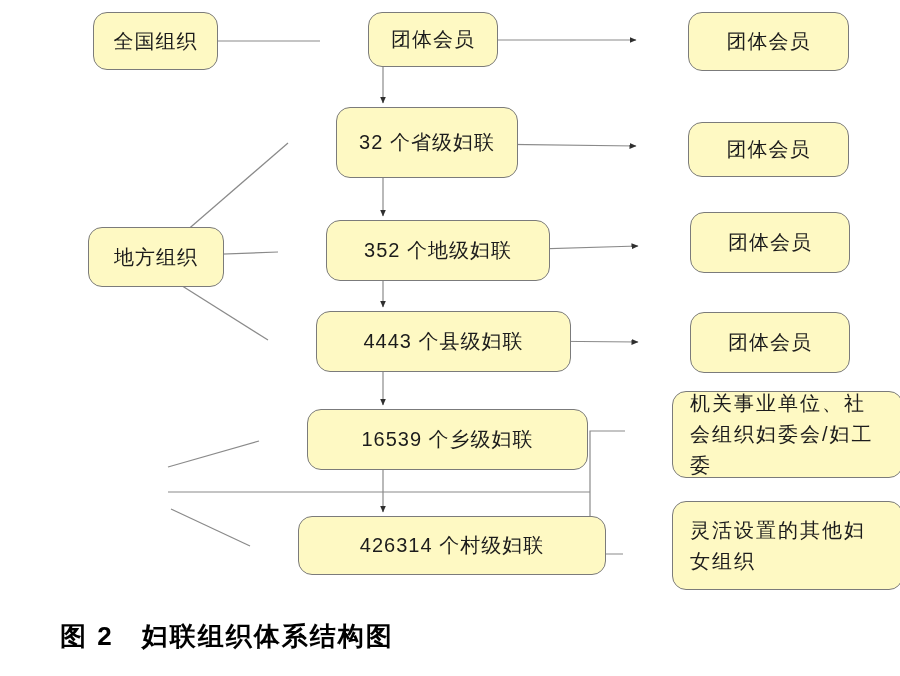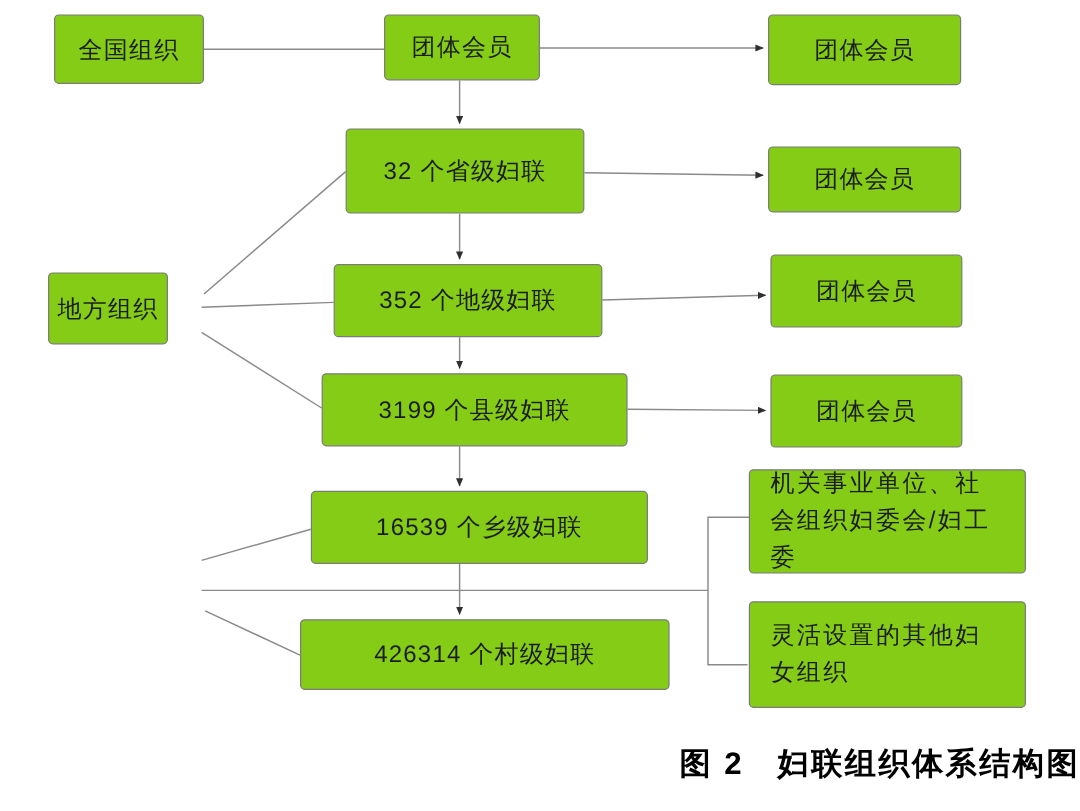"全国组织" .node { background: #84cc16 -> #fef9c3; border-radius: 4px -> 14px; margin-left: none -> 48px }
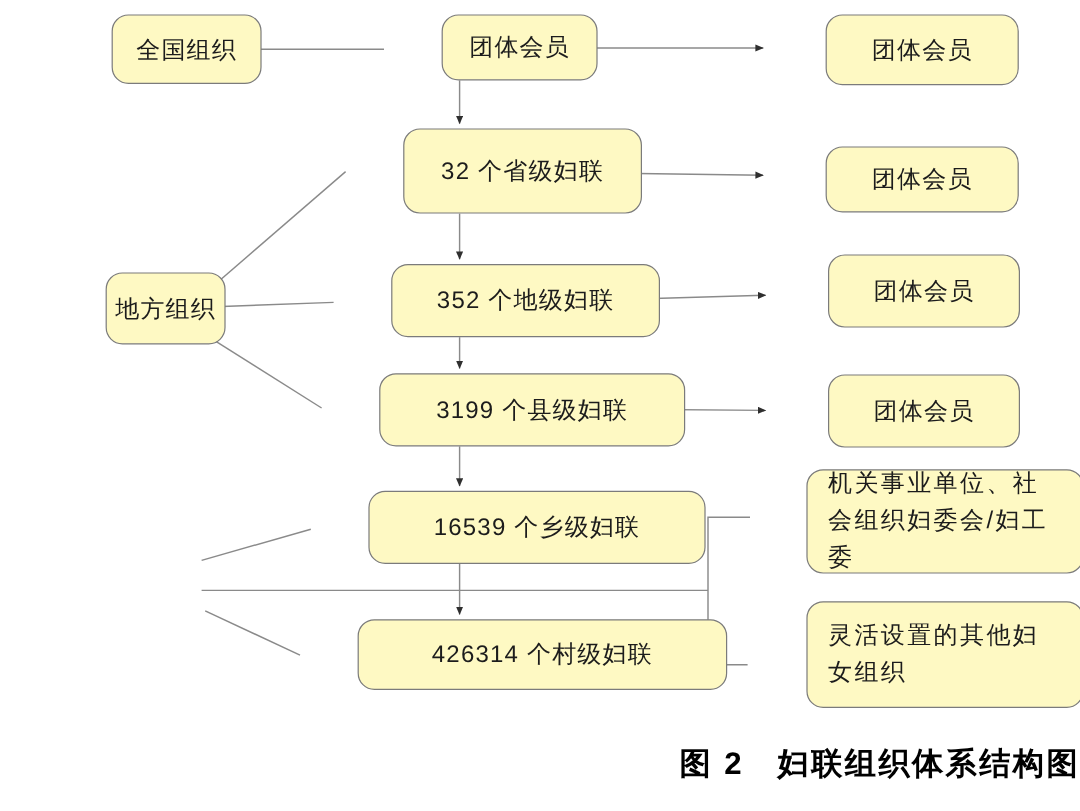"32 个省级妇联" div.node { width: 199px -> 182px }
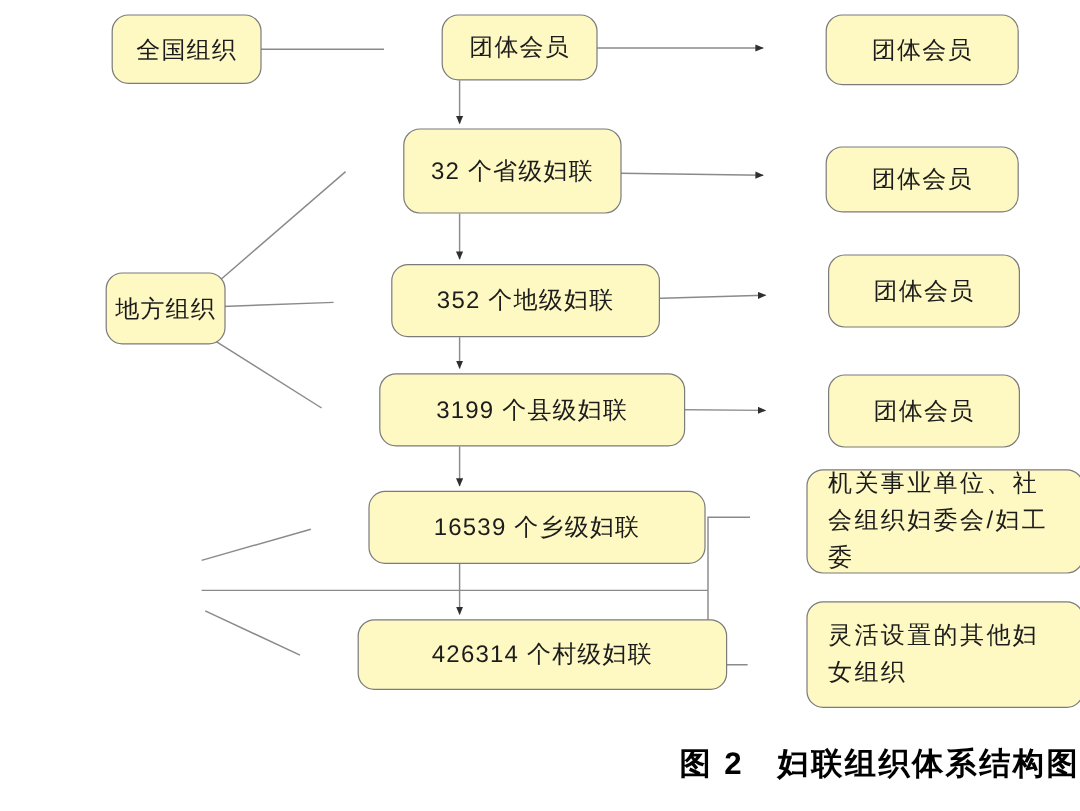"地方组织" div.node { width: 100px -> 136px }
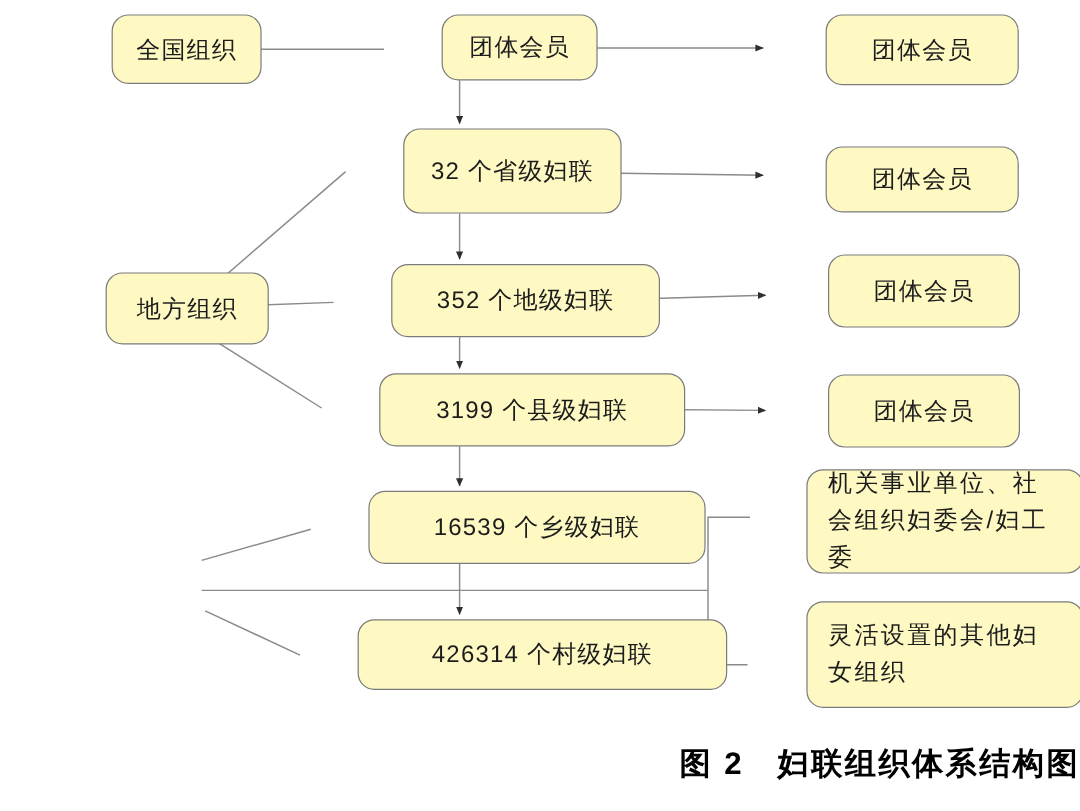"3199 个县级妇联" div.node { text: 3199 -> 4443 }
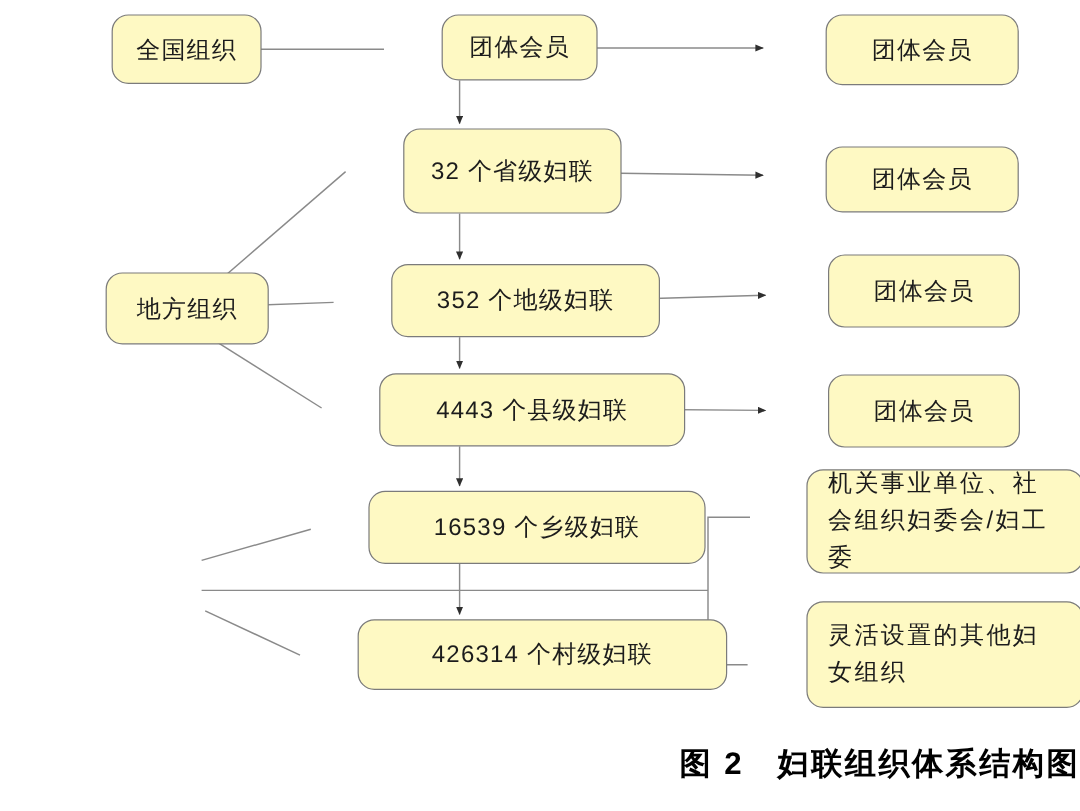"图 2 妇联组织体系结构图" .caption { text-align: right -> left }
